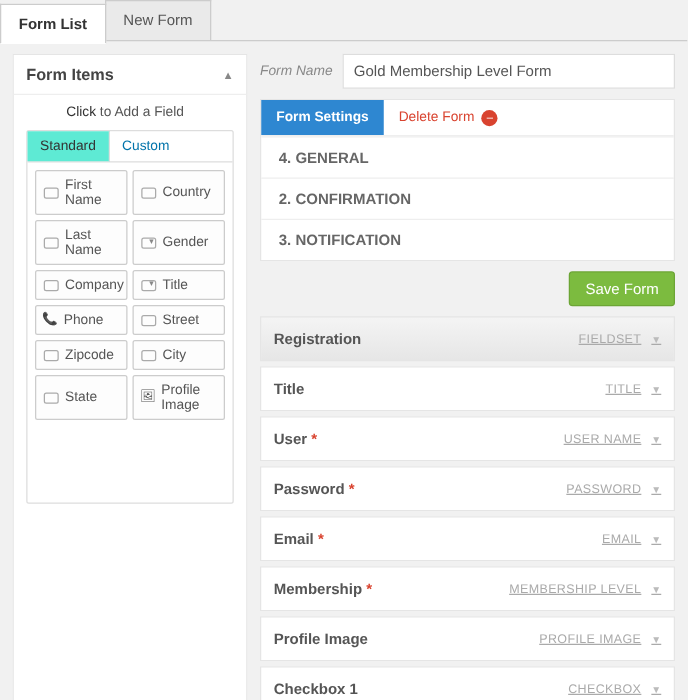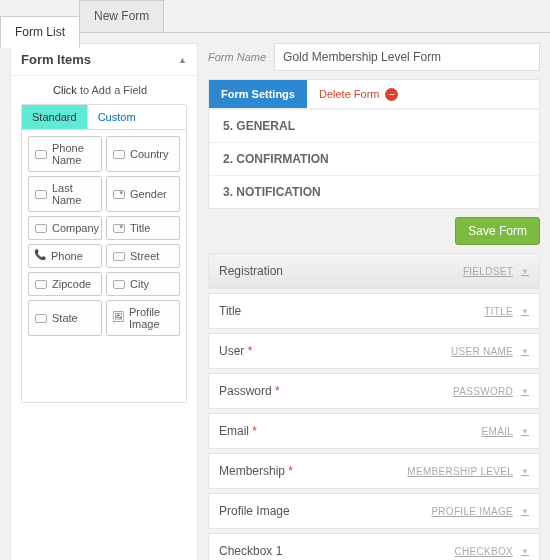"Form List" .tab.active { font-weight: 400 -> 700; top: 16px -> 3px }
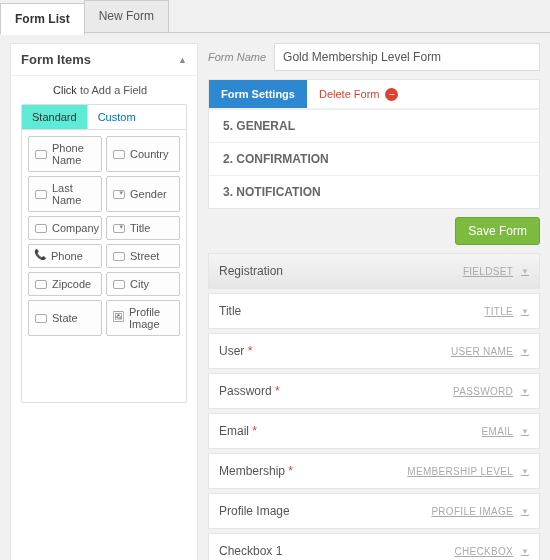"5. GENERAL" div.acc-item { text: 5 -> 4 }
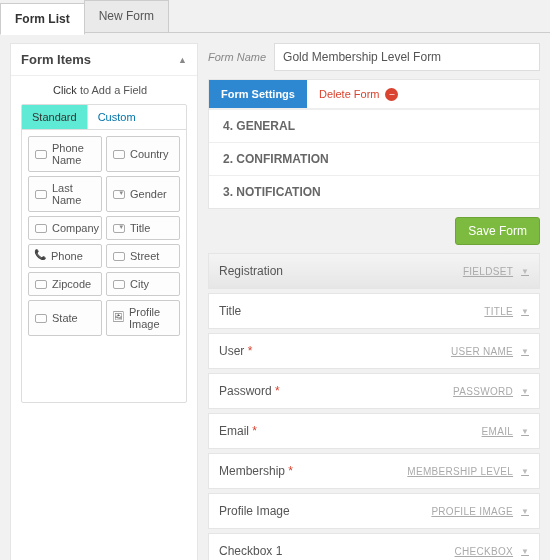"Phone Name" span { text: Phone -> First }
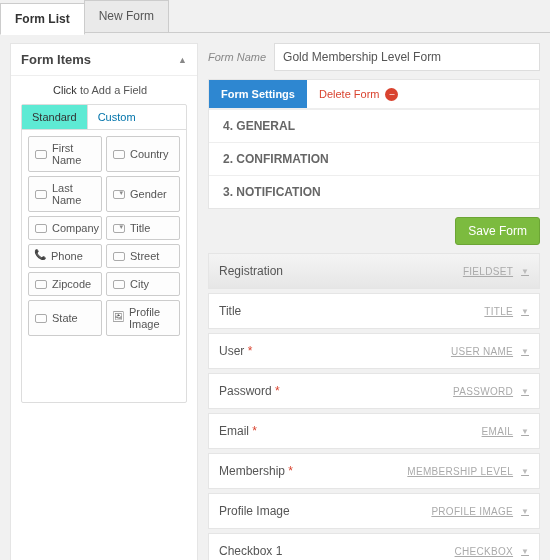"Registration" .row .left { font-weight: normal -> bold }
